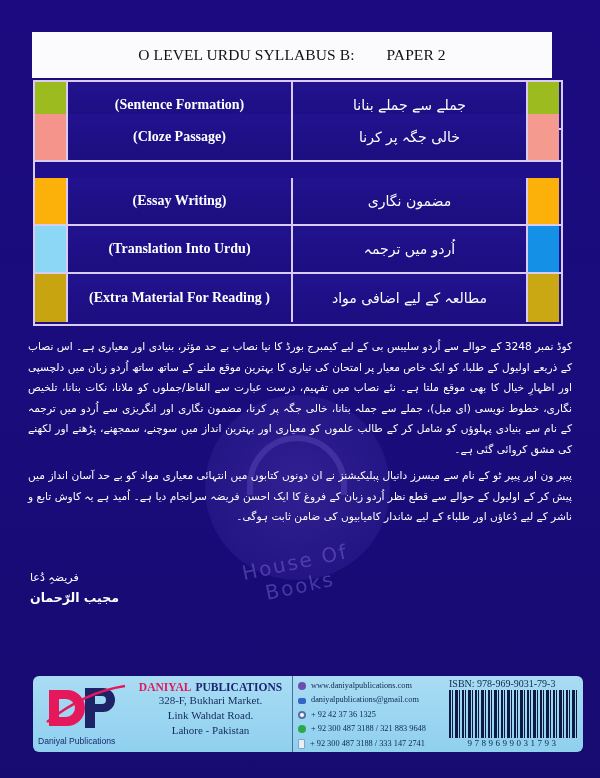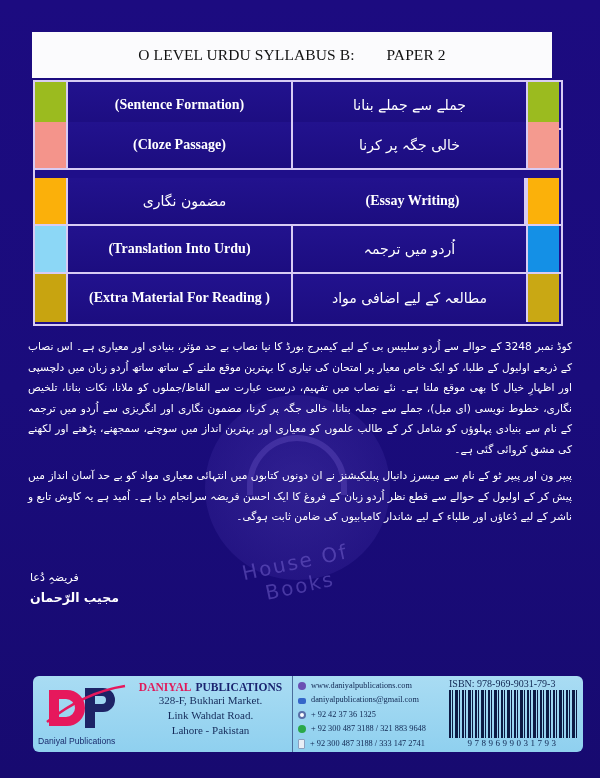"(Cloze Passage)" div.row { top: 40px -> 32px }
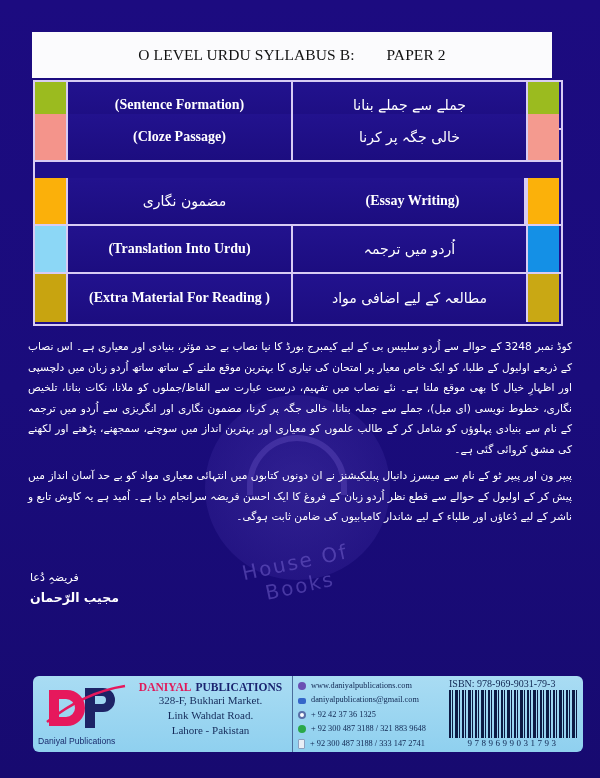"مضمون نگاری" div.cell { order: before "(Essay Writing)" -> after "(Essay Writing)" }
